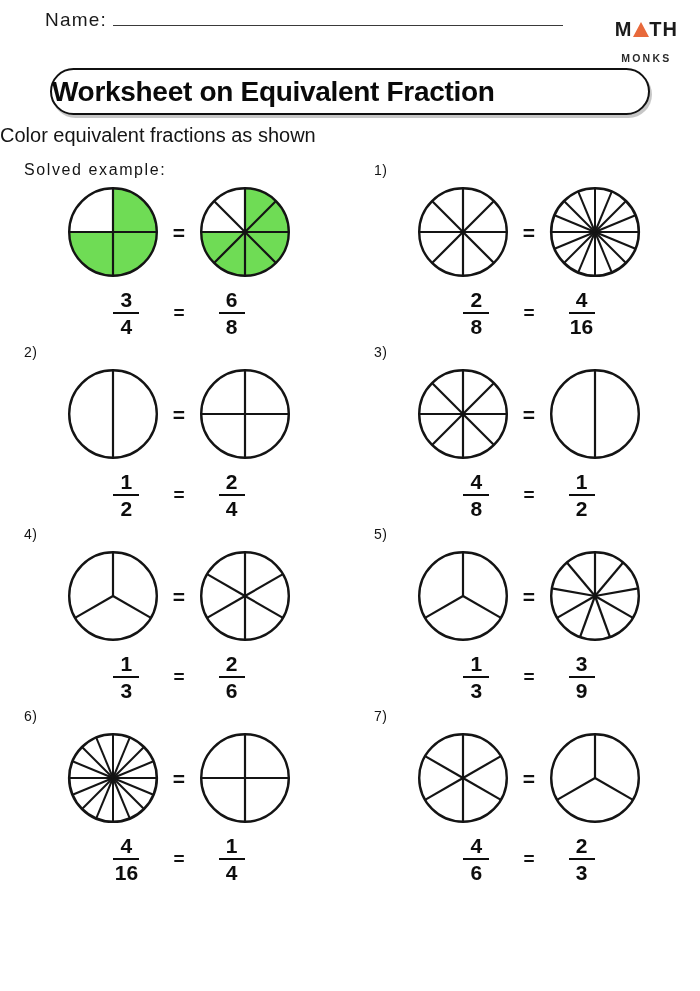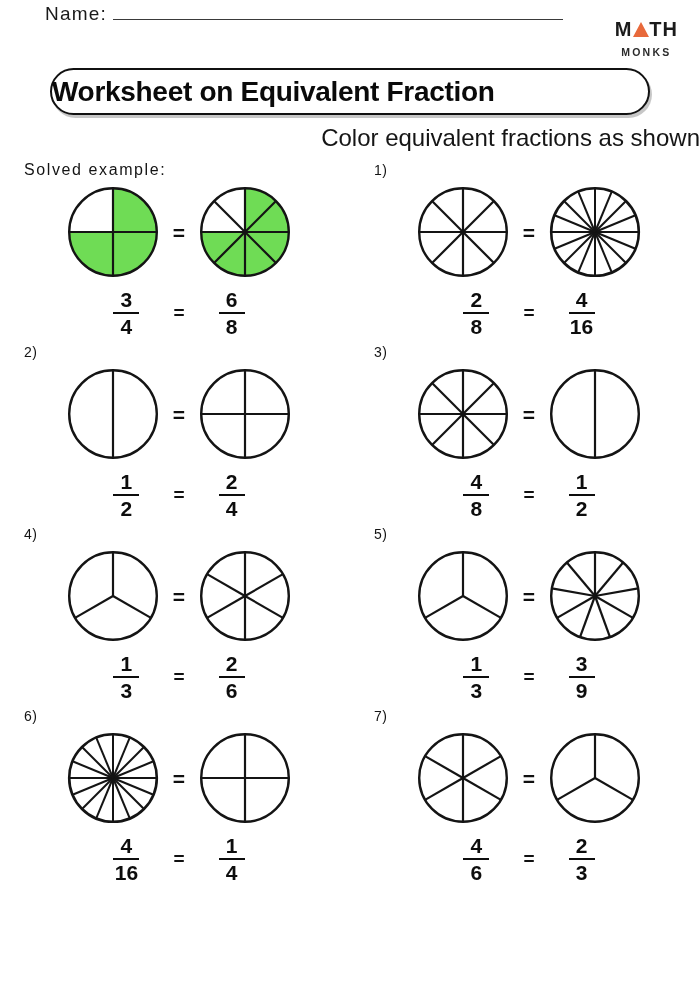"Name:" .name-row { top: 4px -> 10px }
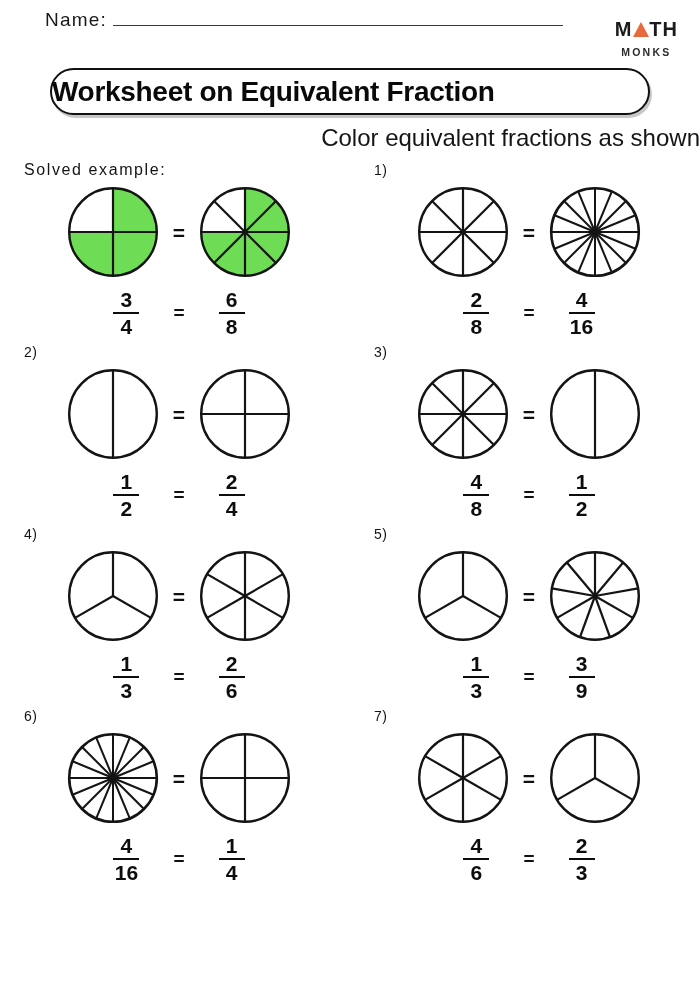"MONKS" .logo-bottom { margin-top: 8px -> 14px }
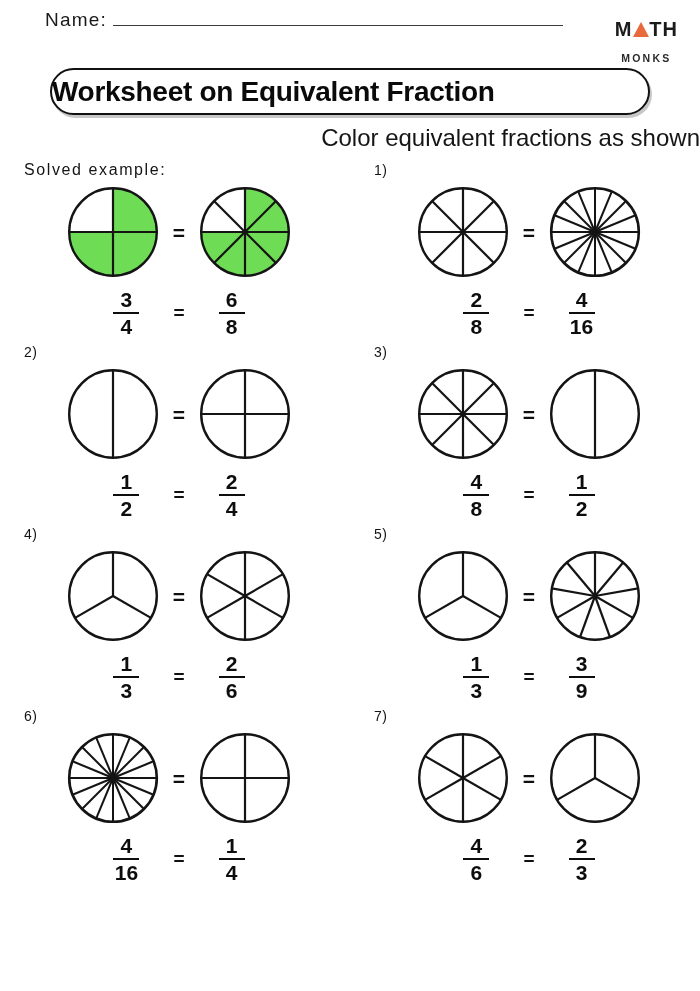"Color equivalent fractions as shown" .subtitle { font-size: 24px -> 20px; text-align: right -> left }
